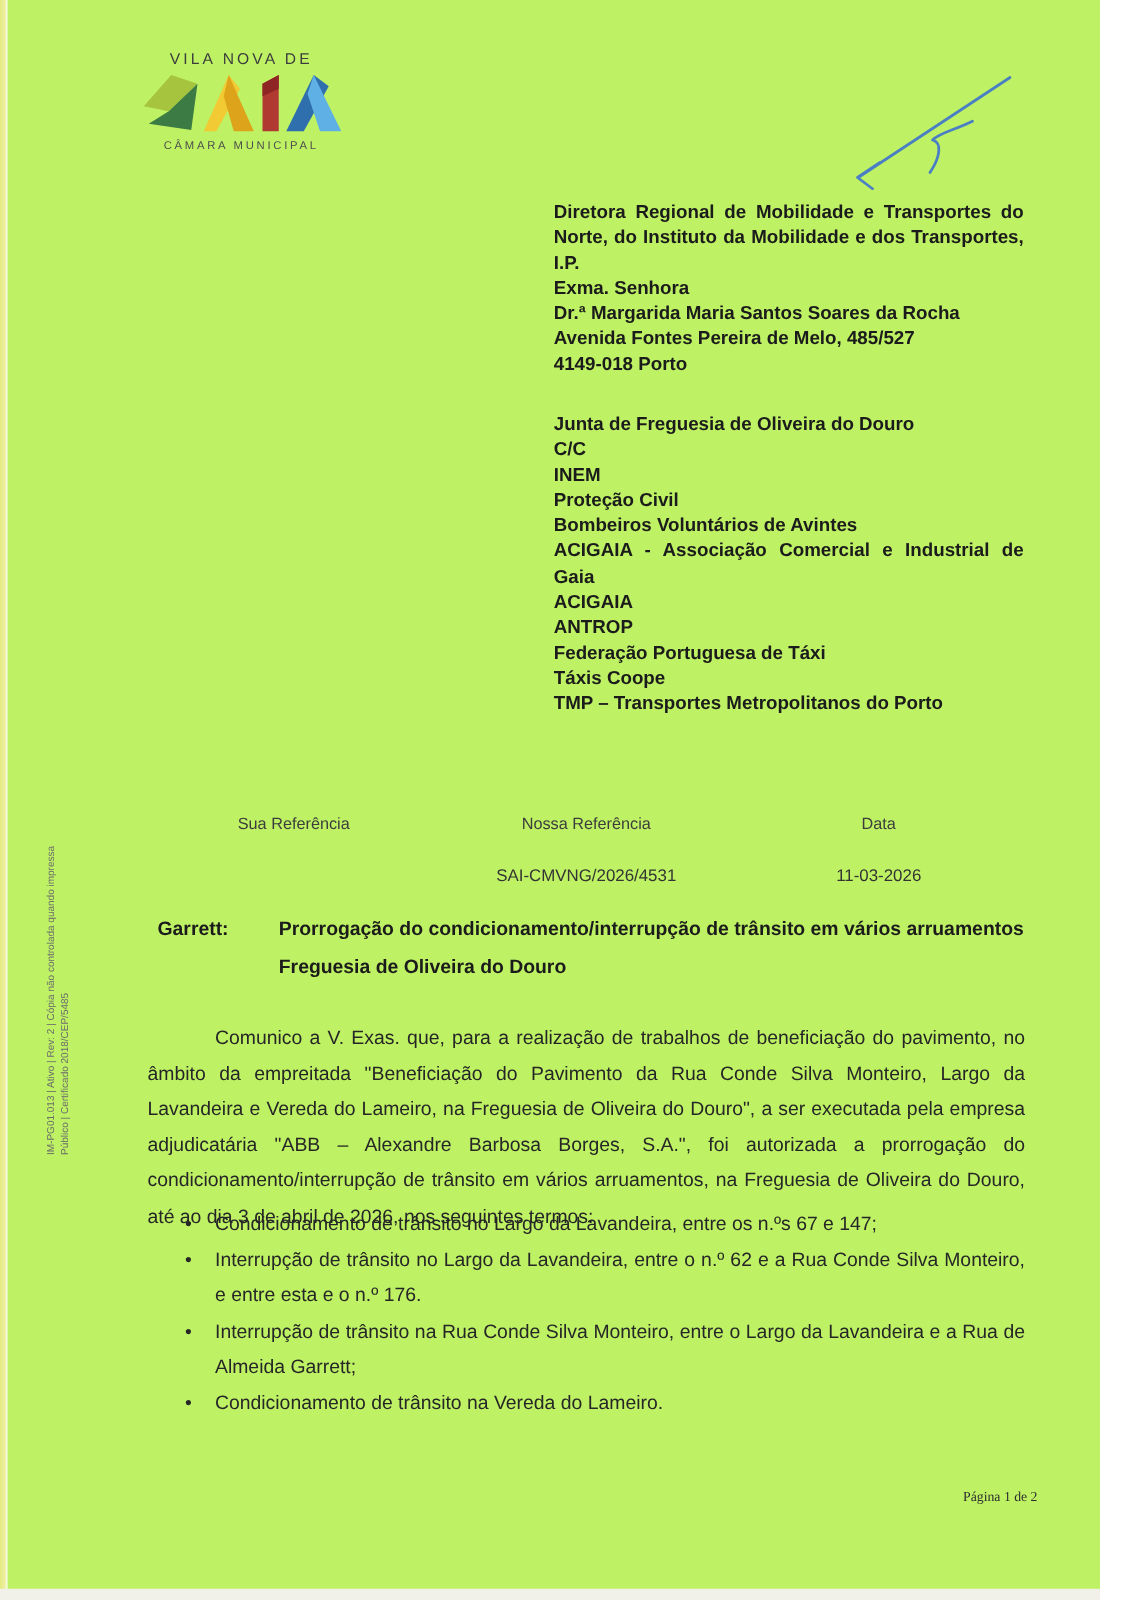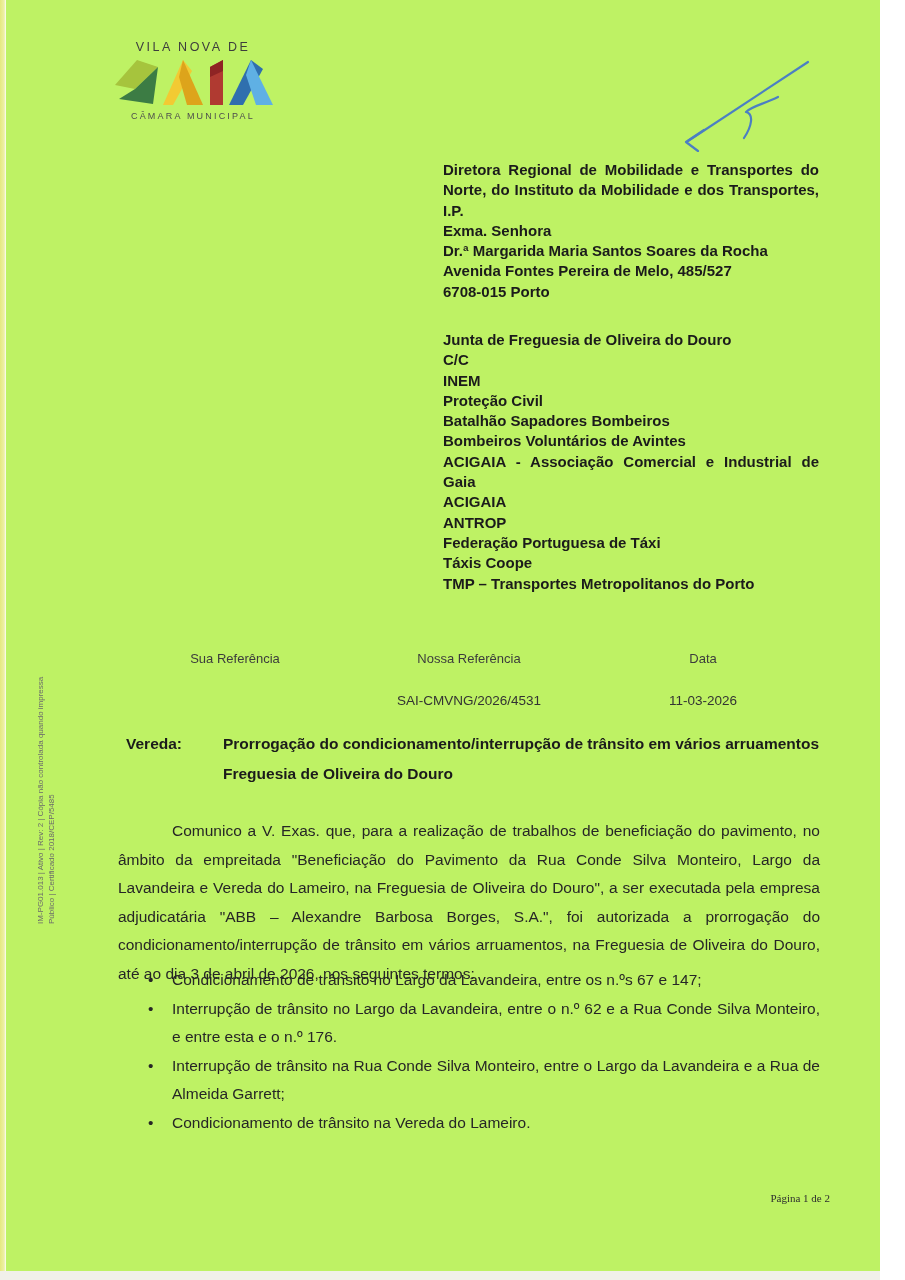"6708-015 Porto" p { text: 6708-015 -> 4149-018 }
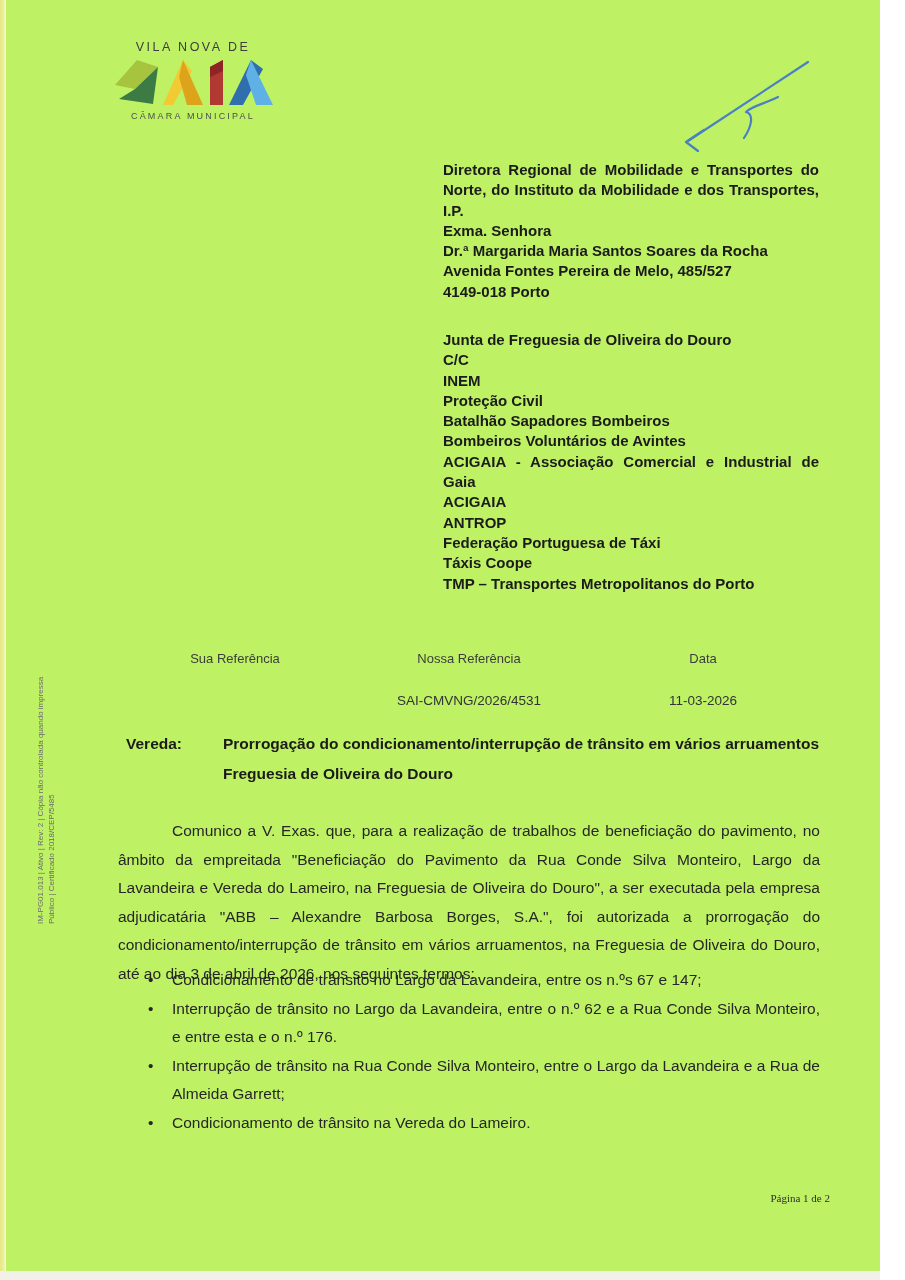"Batalhão Sapadores Bombeiros" p { html: <p>Batalhão Sapadores Bombeiros</p> -> none }
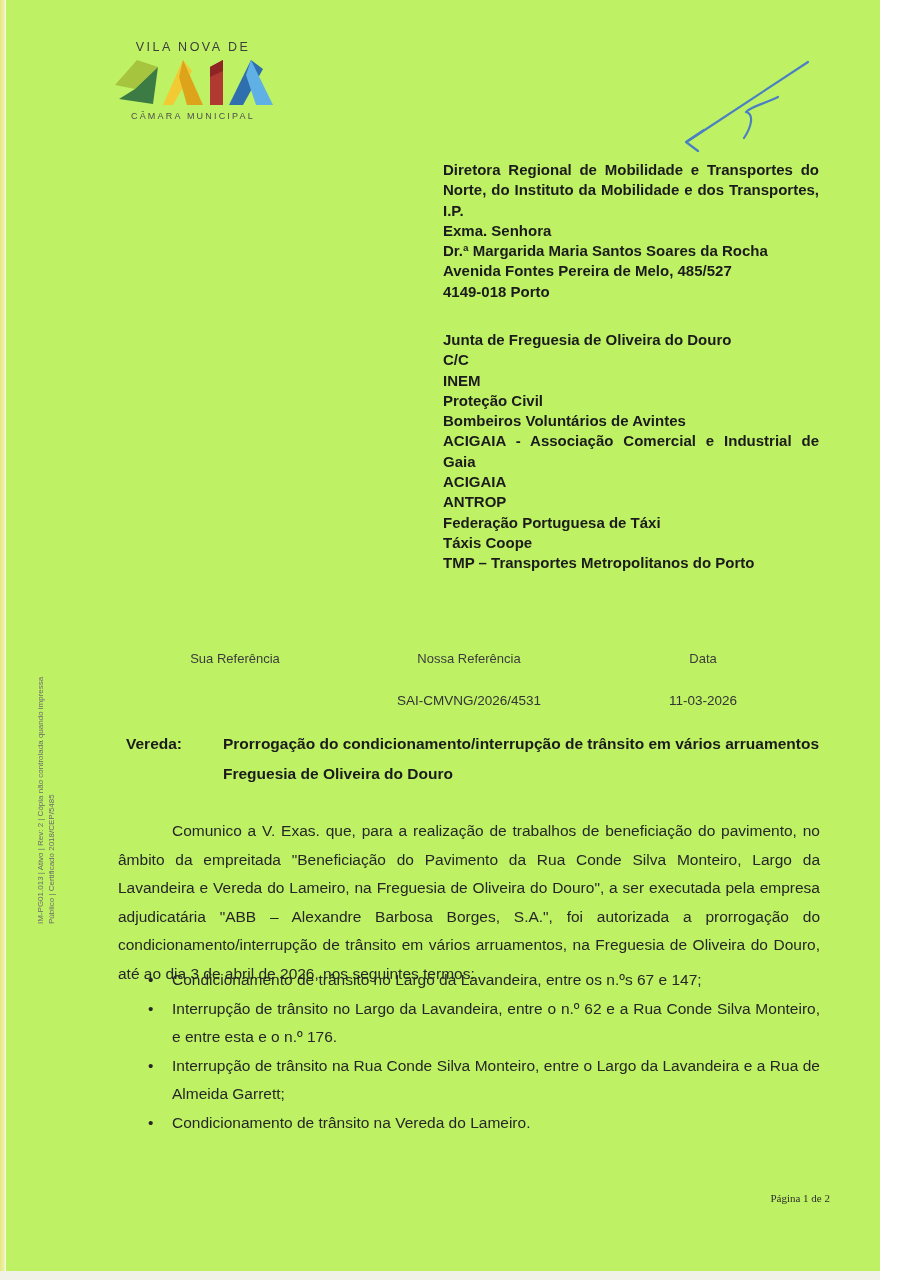"Vereda:" div.subject-label { text: Vereda -> Garrett }
